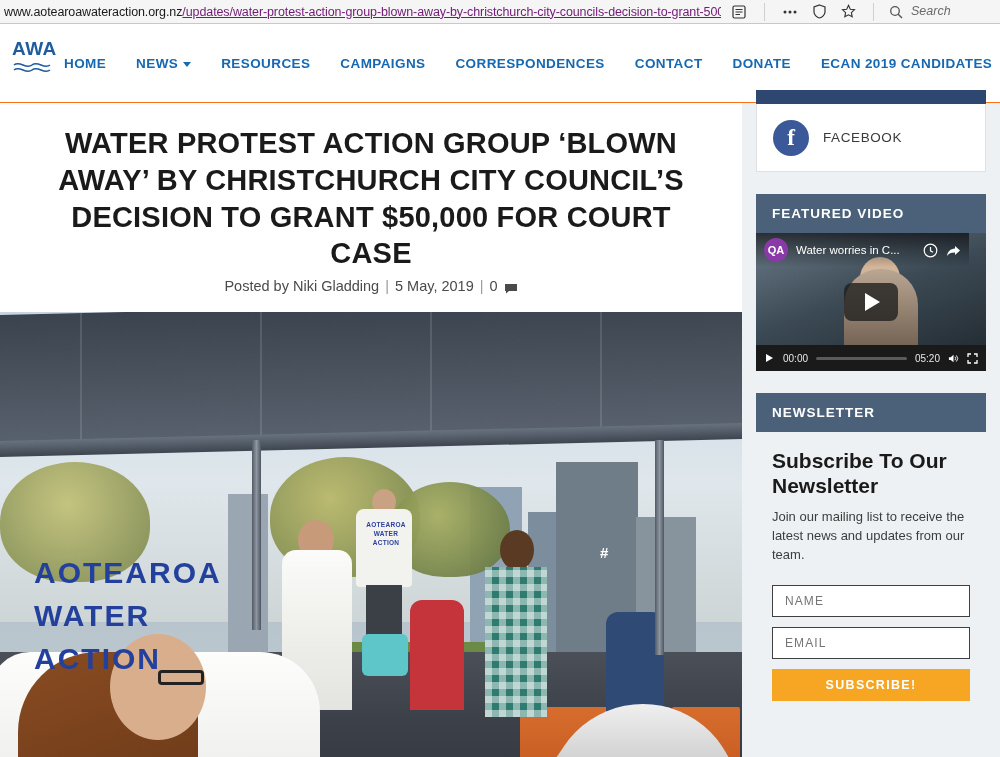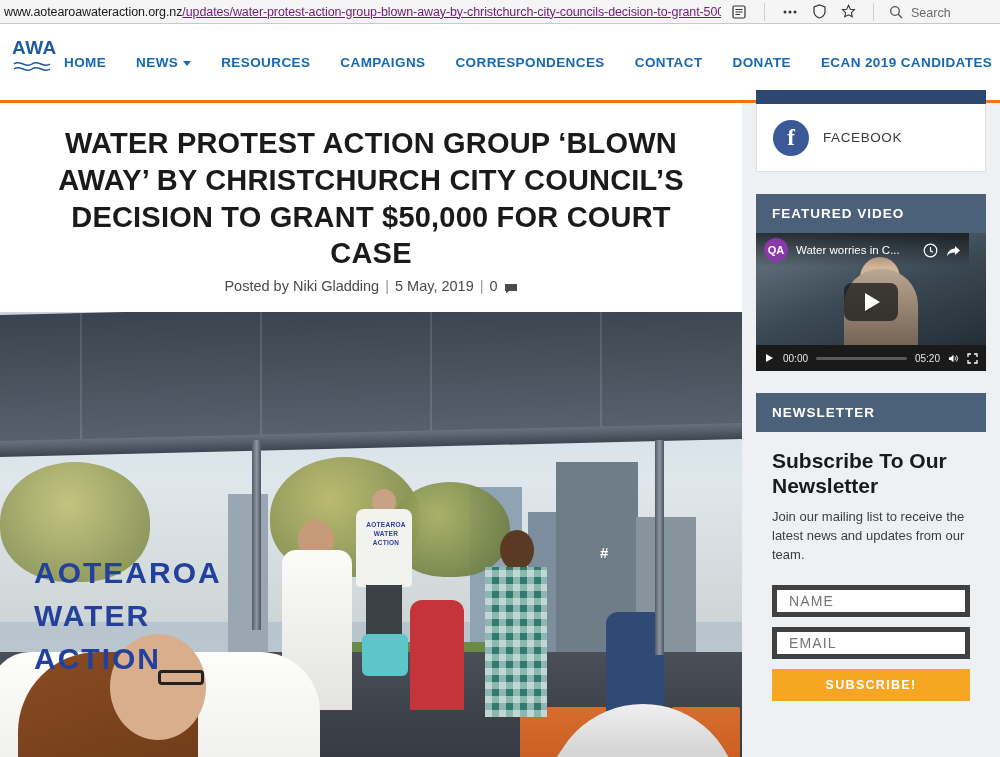"Search" .search-chrome { align-items: flex-end -> flex-start; font-style: none -> italic }
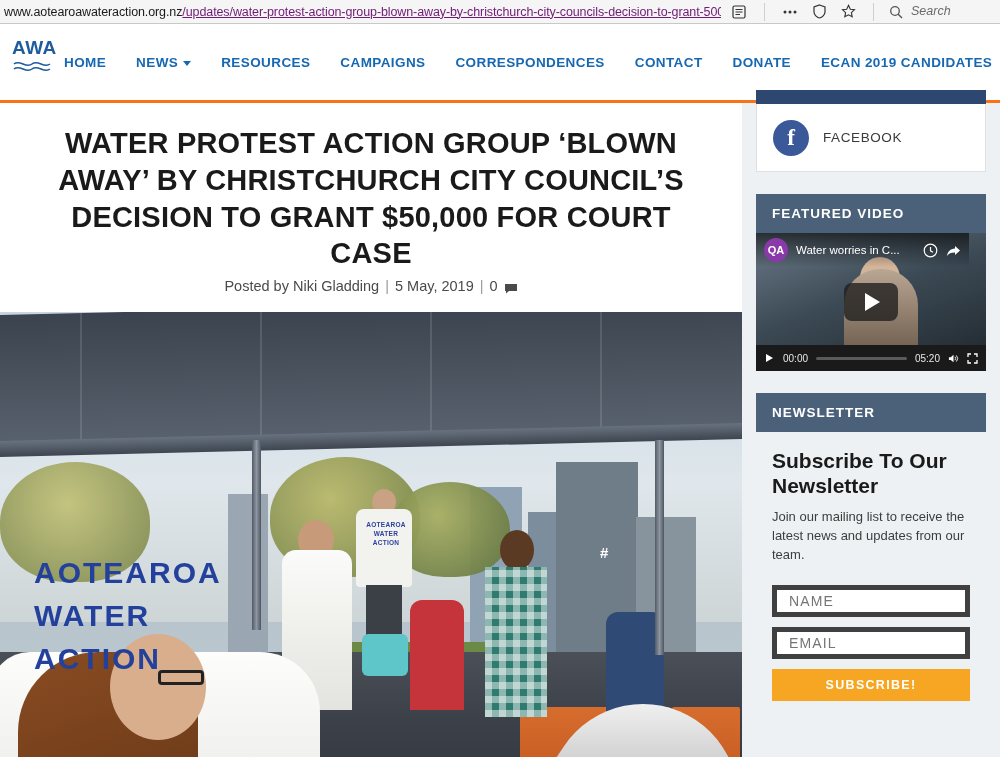"AWA" .site-header { border-bottom: 3px solid #f97316 -> 1px solid #f97316 }
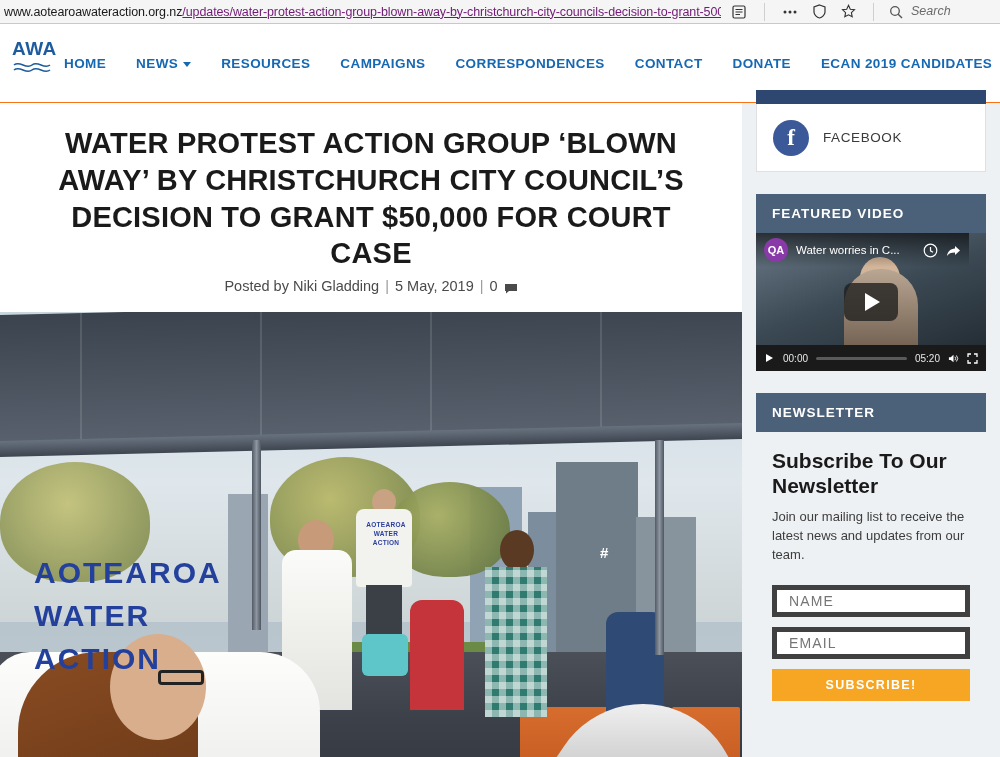"NAME" .nl-input { border: 5px solid #404040 -> 1px solid #404040; font-size: 14px -> 12px }
